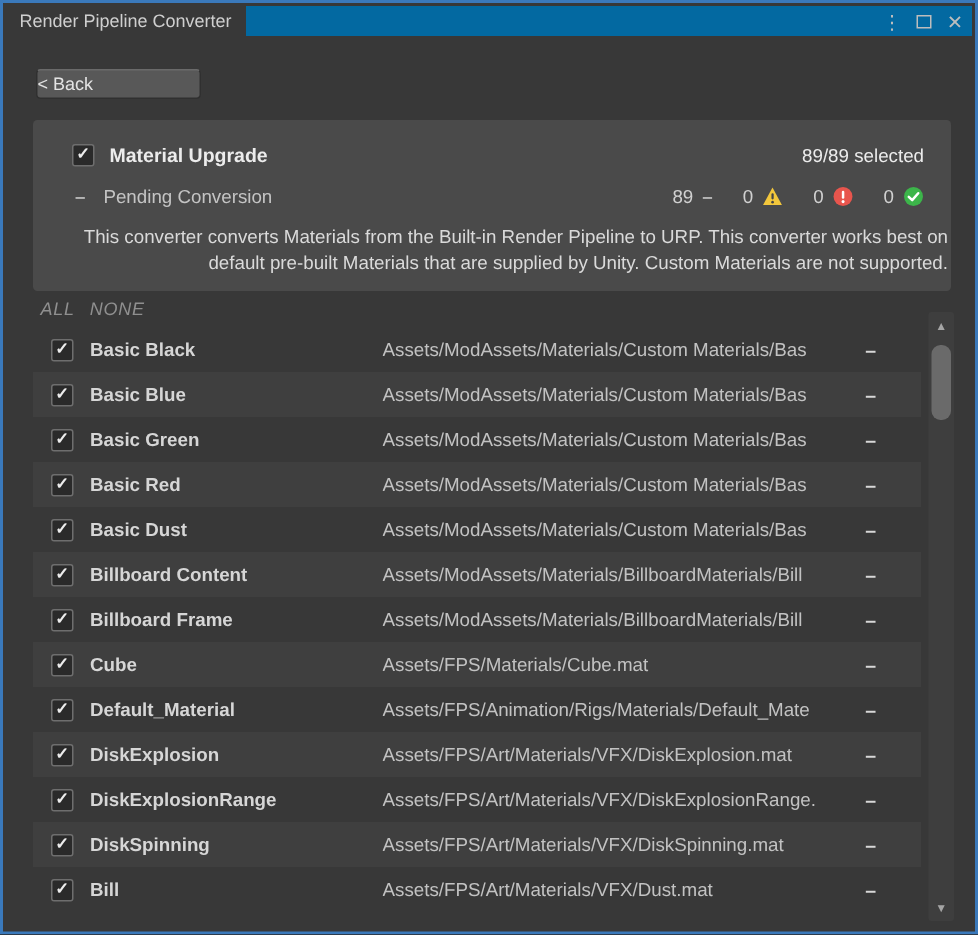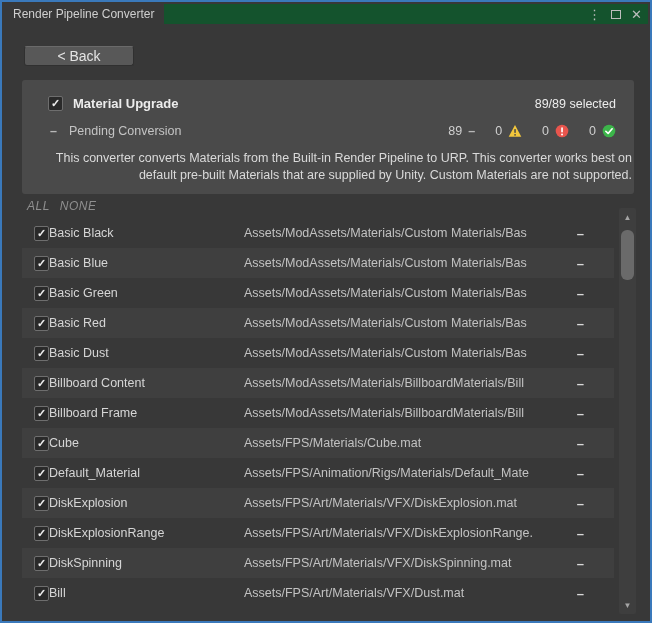"Render Pipeline Converter" .titlebar { background: #14532d -> #0369a1 }
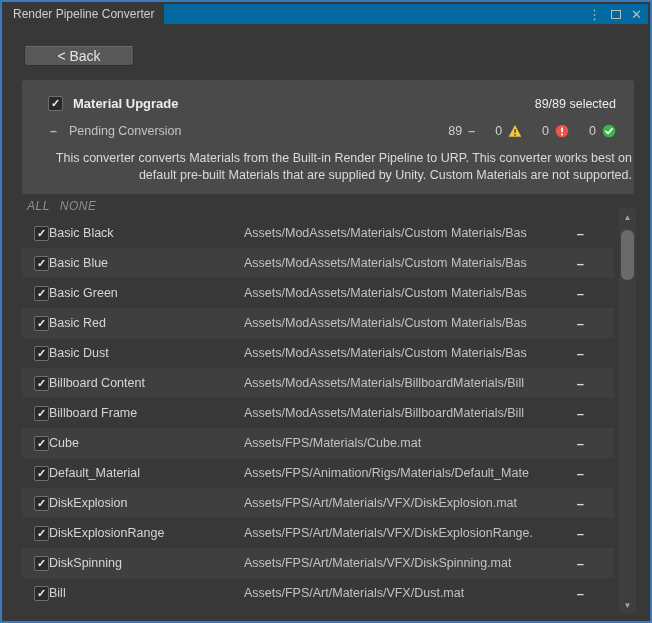"< Back" .back-btn { font-size: 14px -> 12px; justify-content: center -> none }
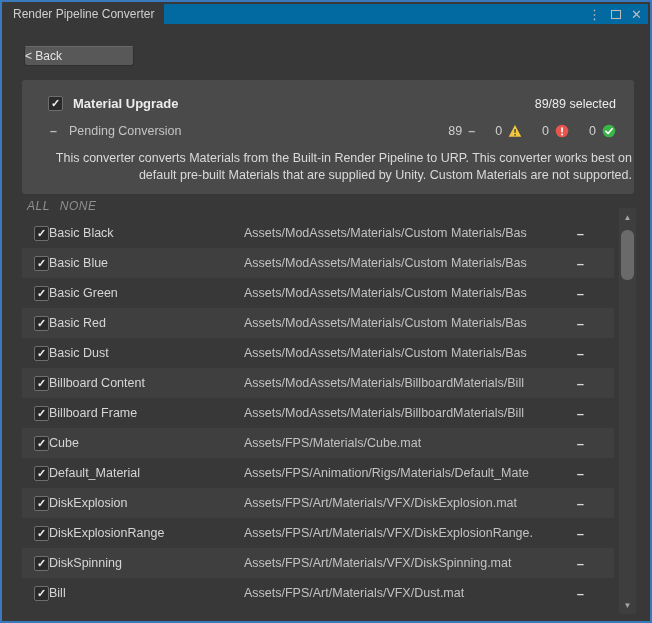"Basic Black" .row-label { font-weight: none -> bold; margin-left: none -> 11px }
